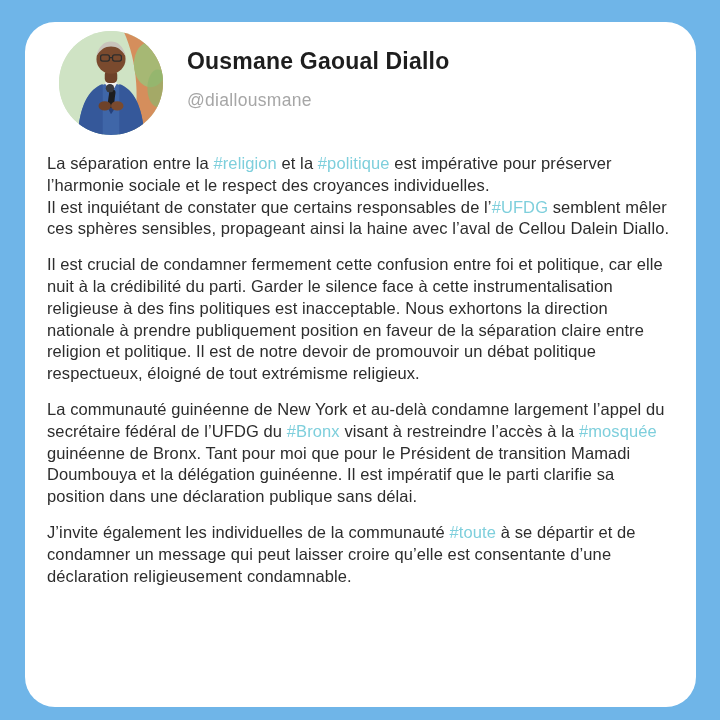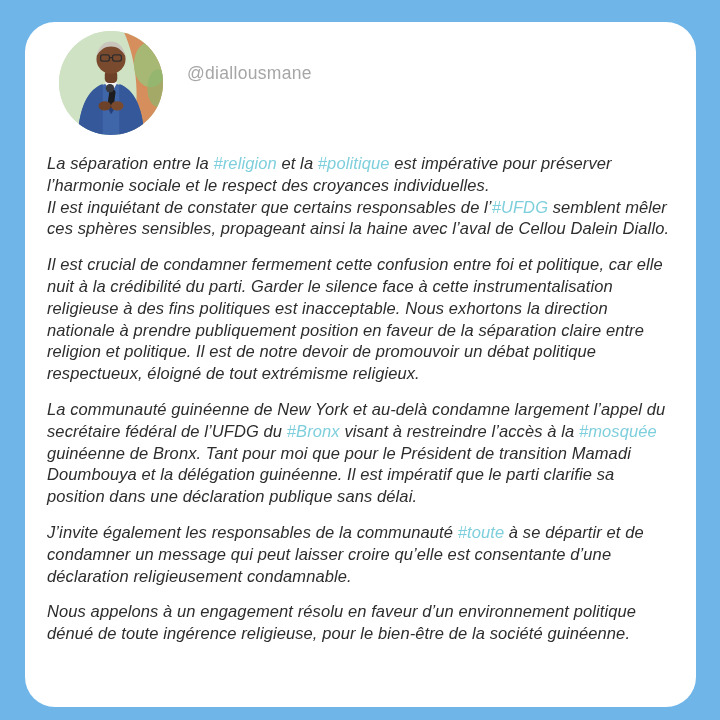"Ousmane Gaoual Diallo" div.display-name { html: none -> <div>Ousmane Gaoual Diallo</div> }
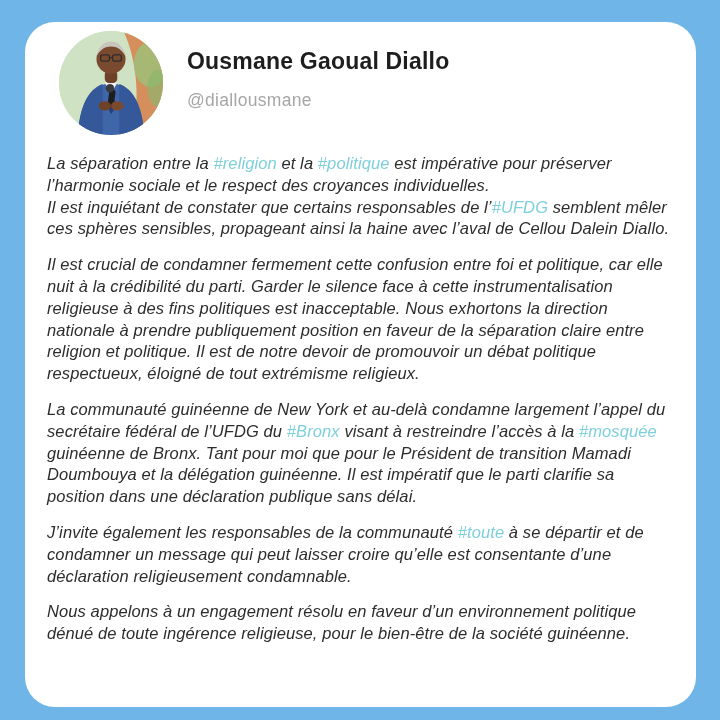"La séparation entre la #religion" .post-body { font-style: italic -> none }
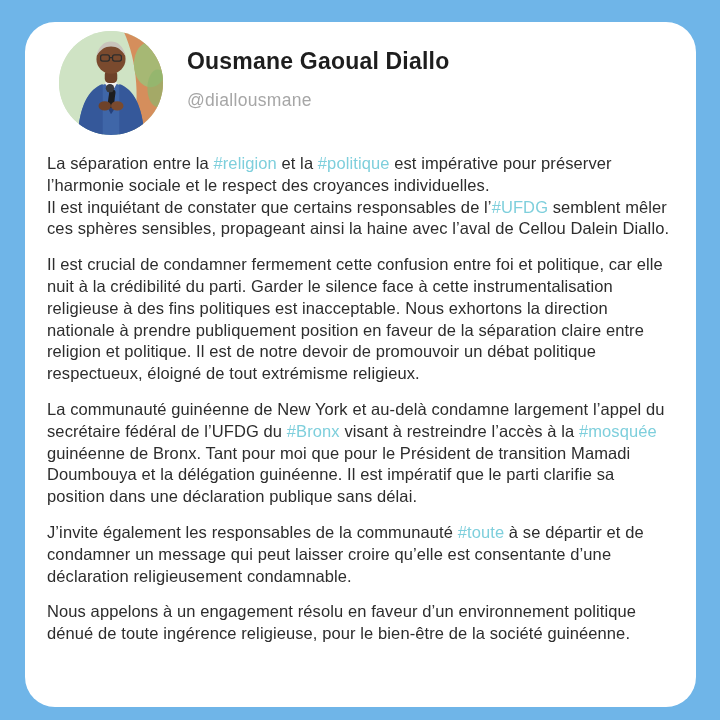"J’invite également les responsables de" span { text: responsables -> individuelles }
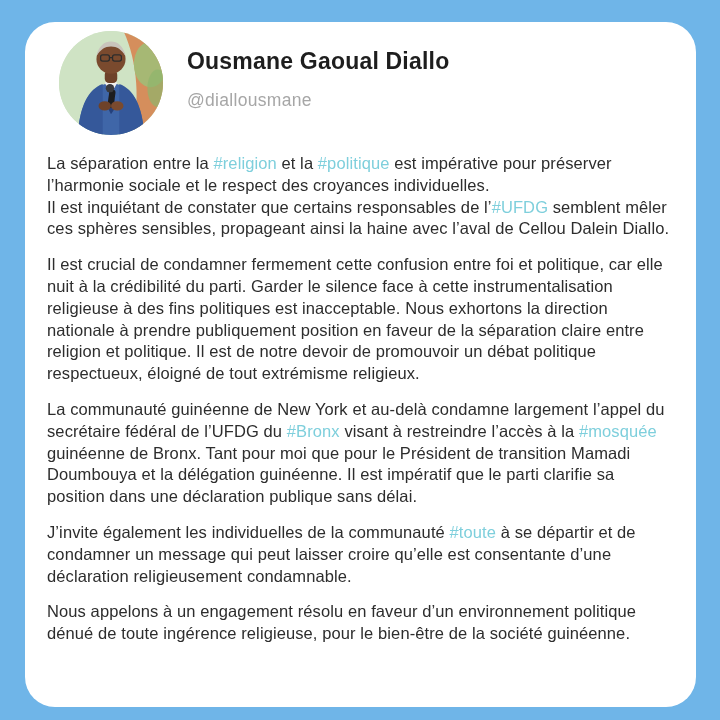"Nous appelons à un engagement" p { html: <p><span>Nous appelons à un engagement résolu en faveur d’un environnement politique dénué de toute ingérence religieuse, pour le bien-être de la société guinéenne.</span></p> -> none }
